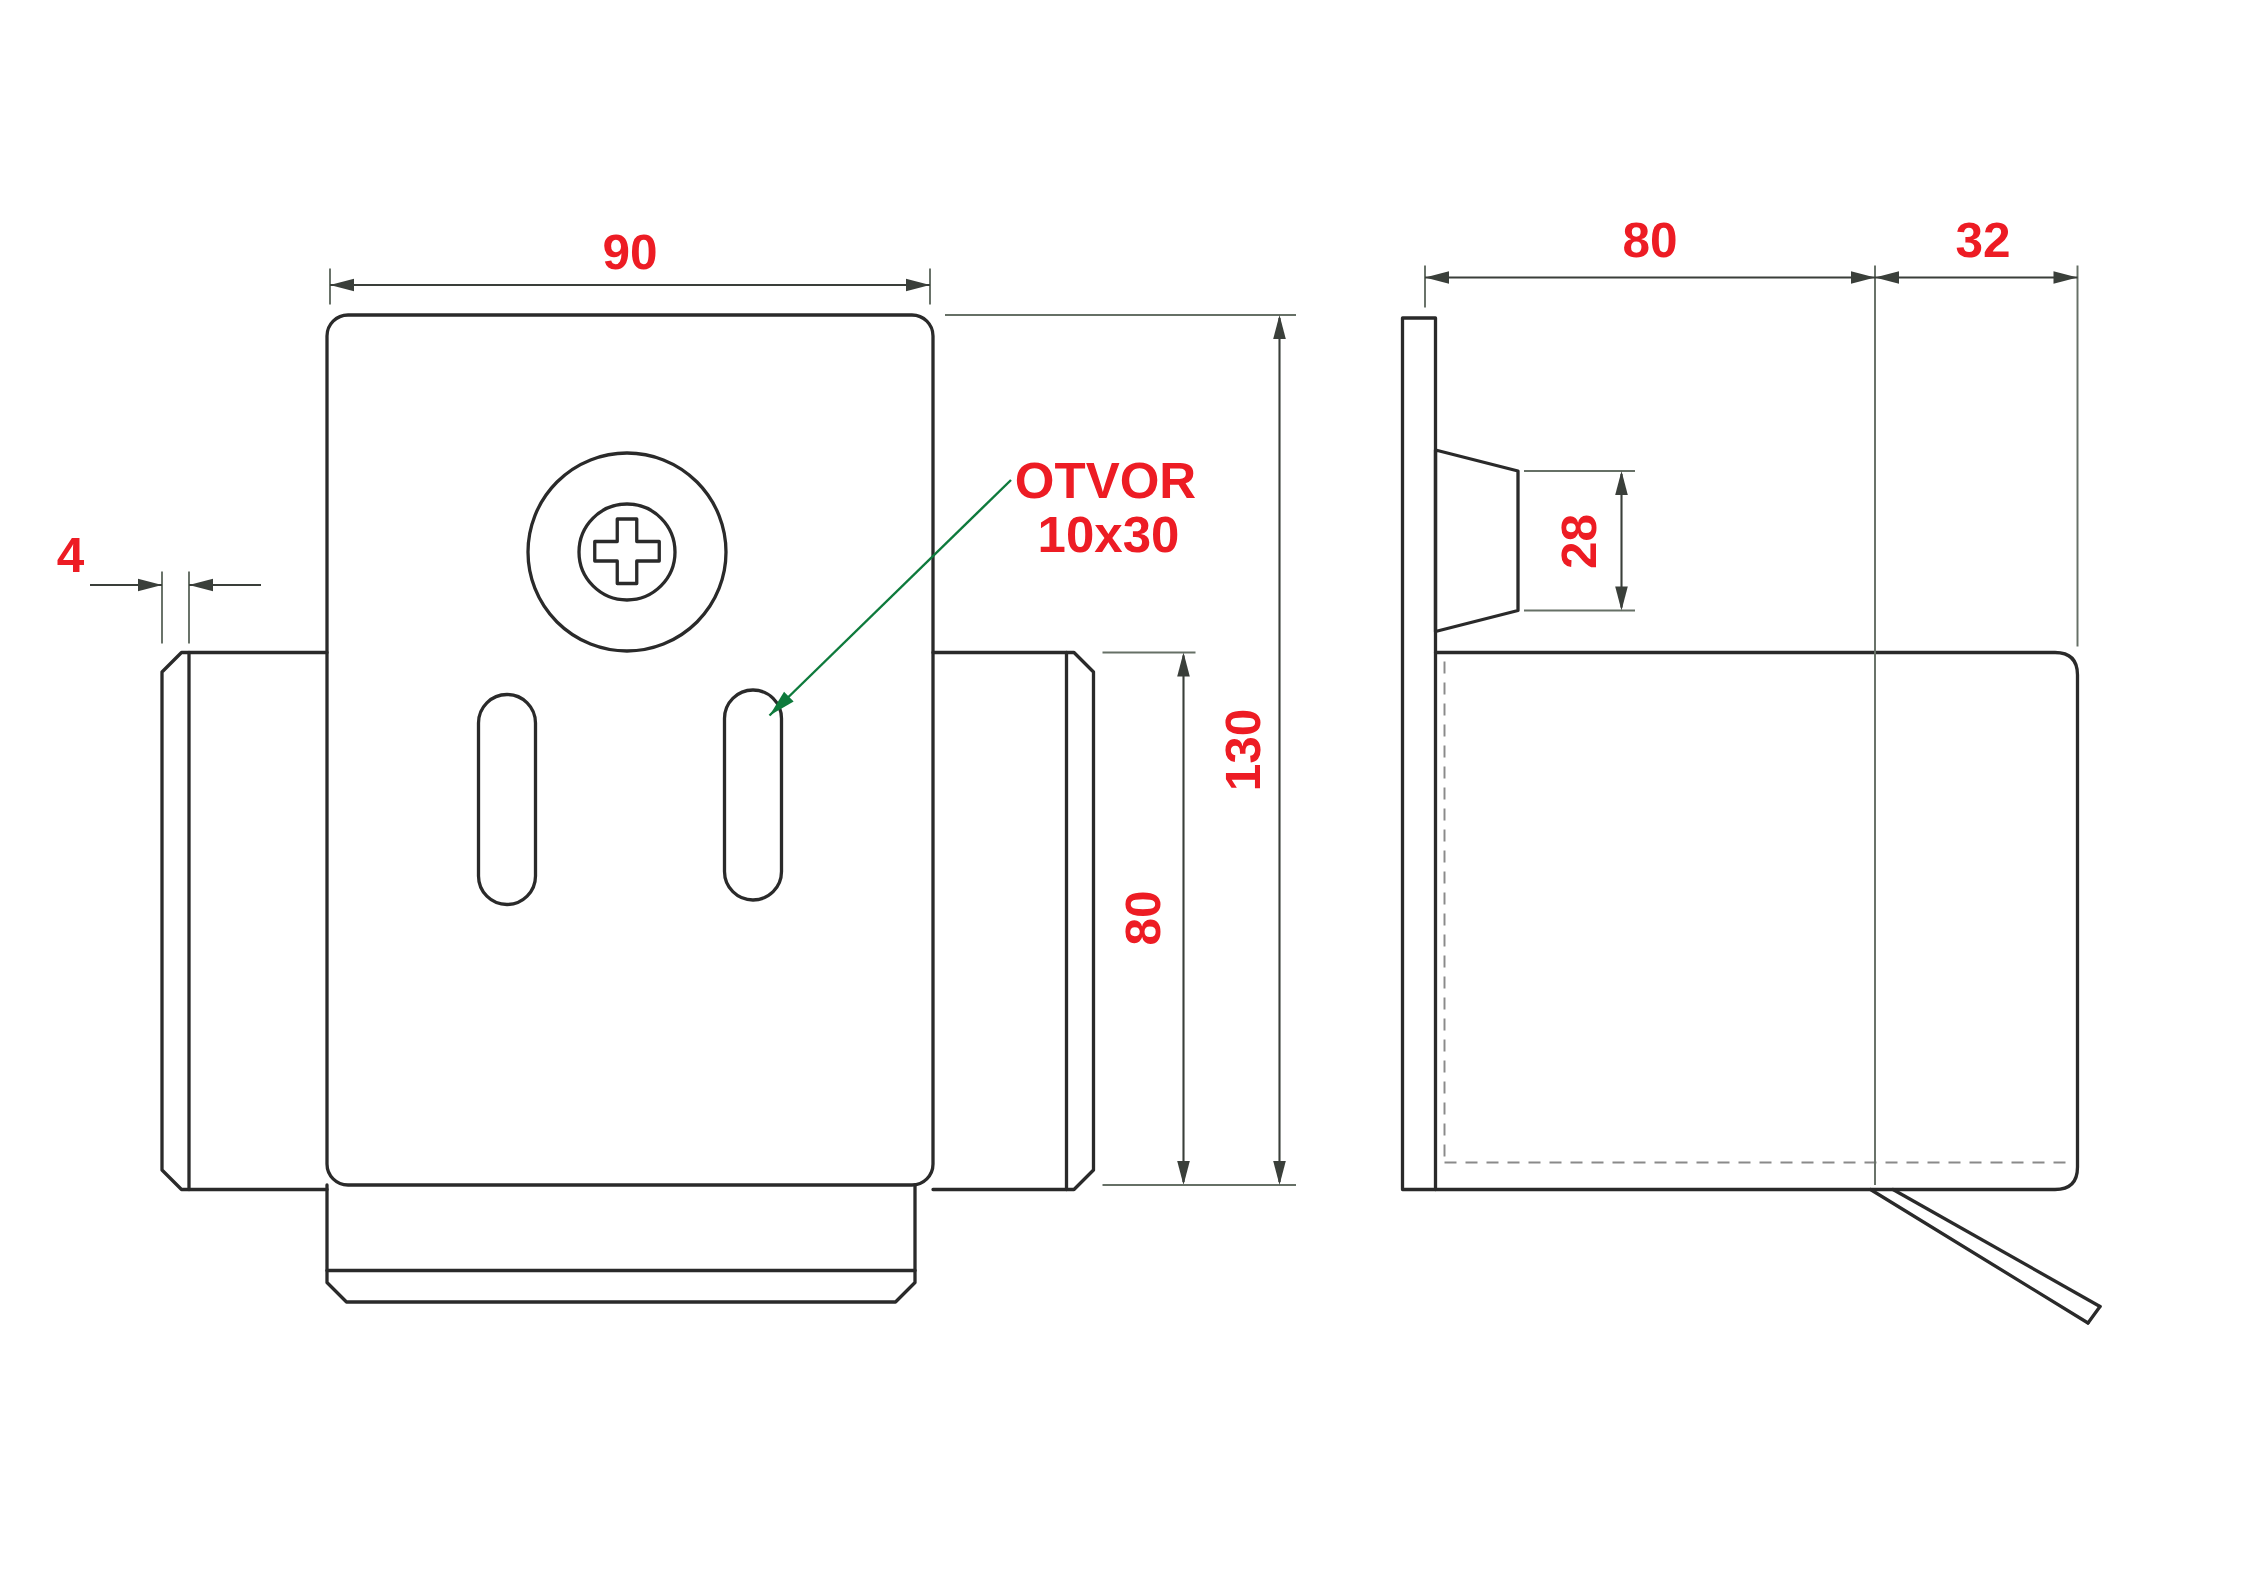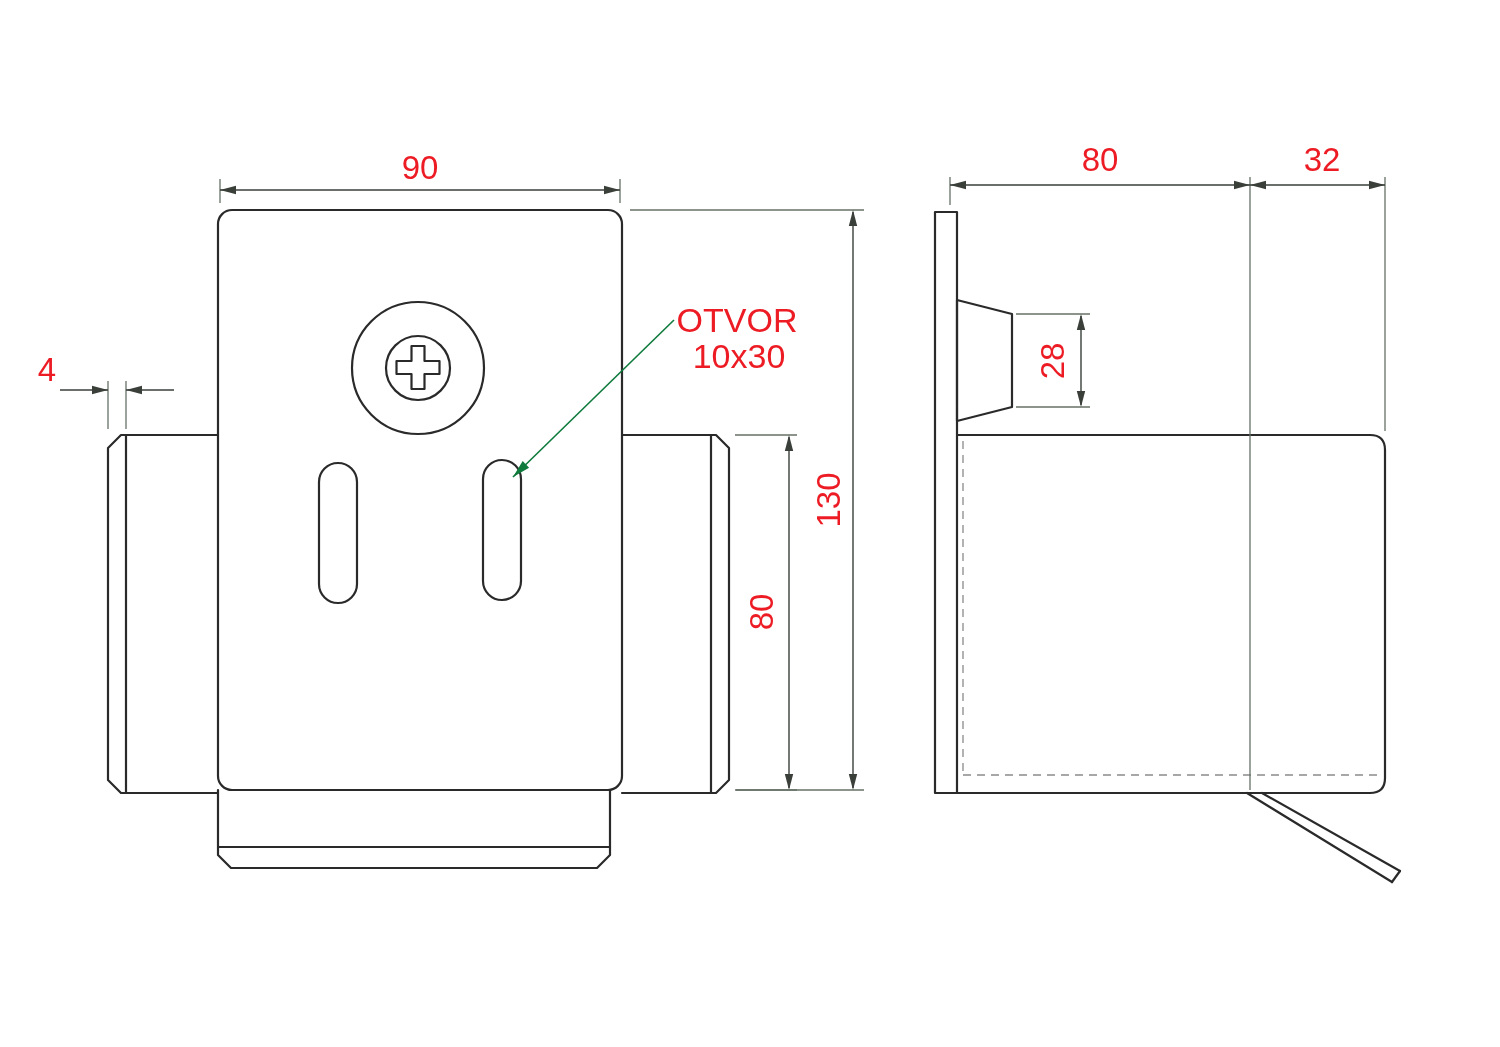"90" .canvas { font-weight: none -> bold }
